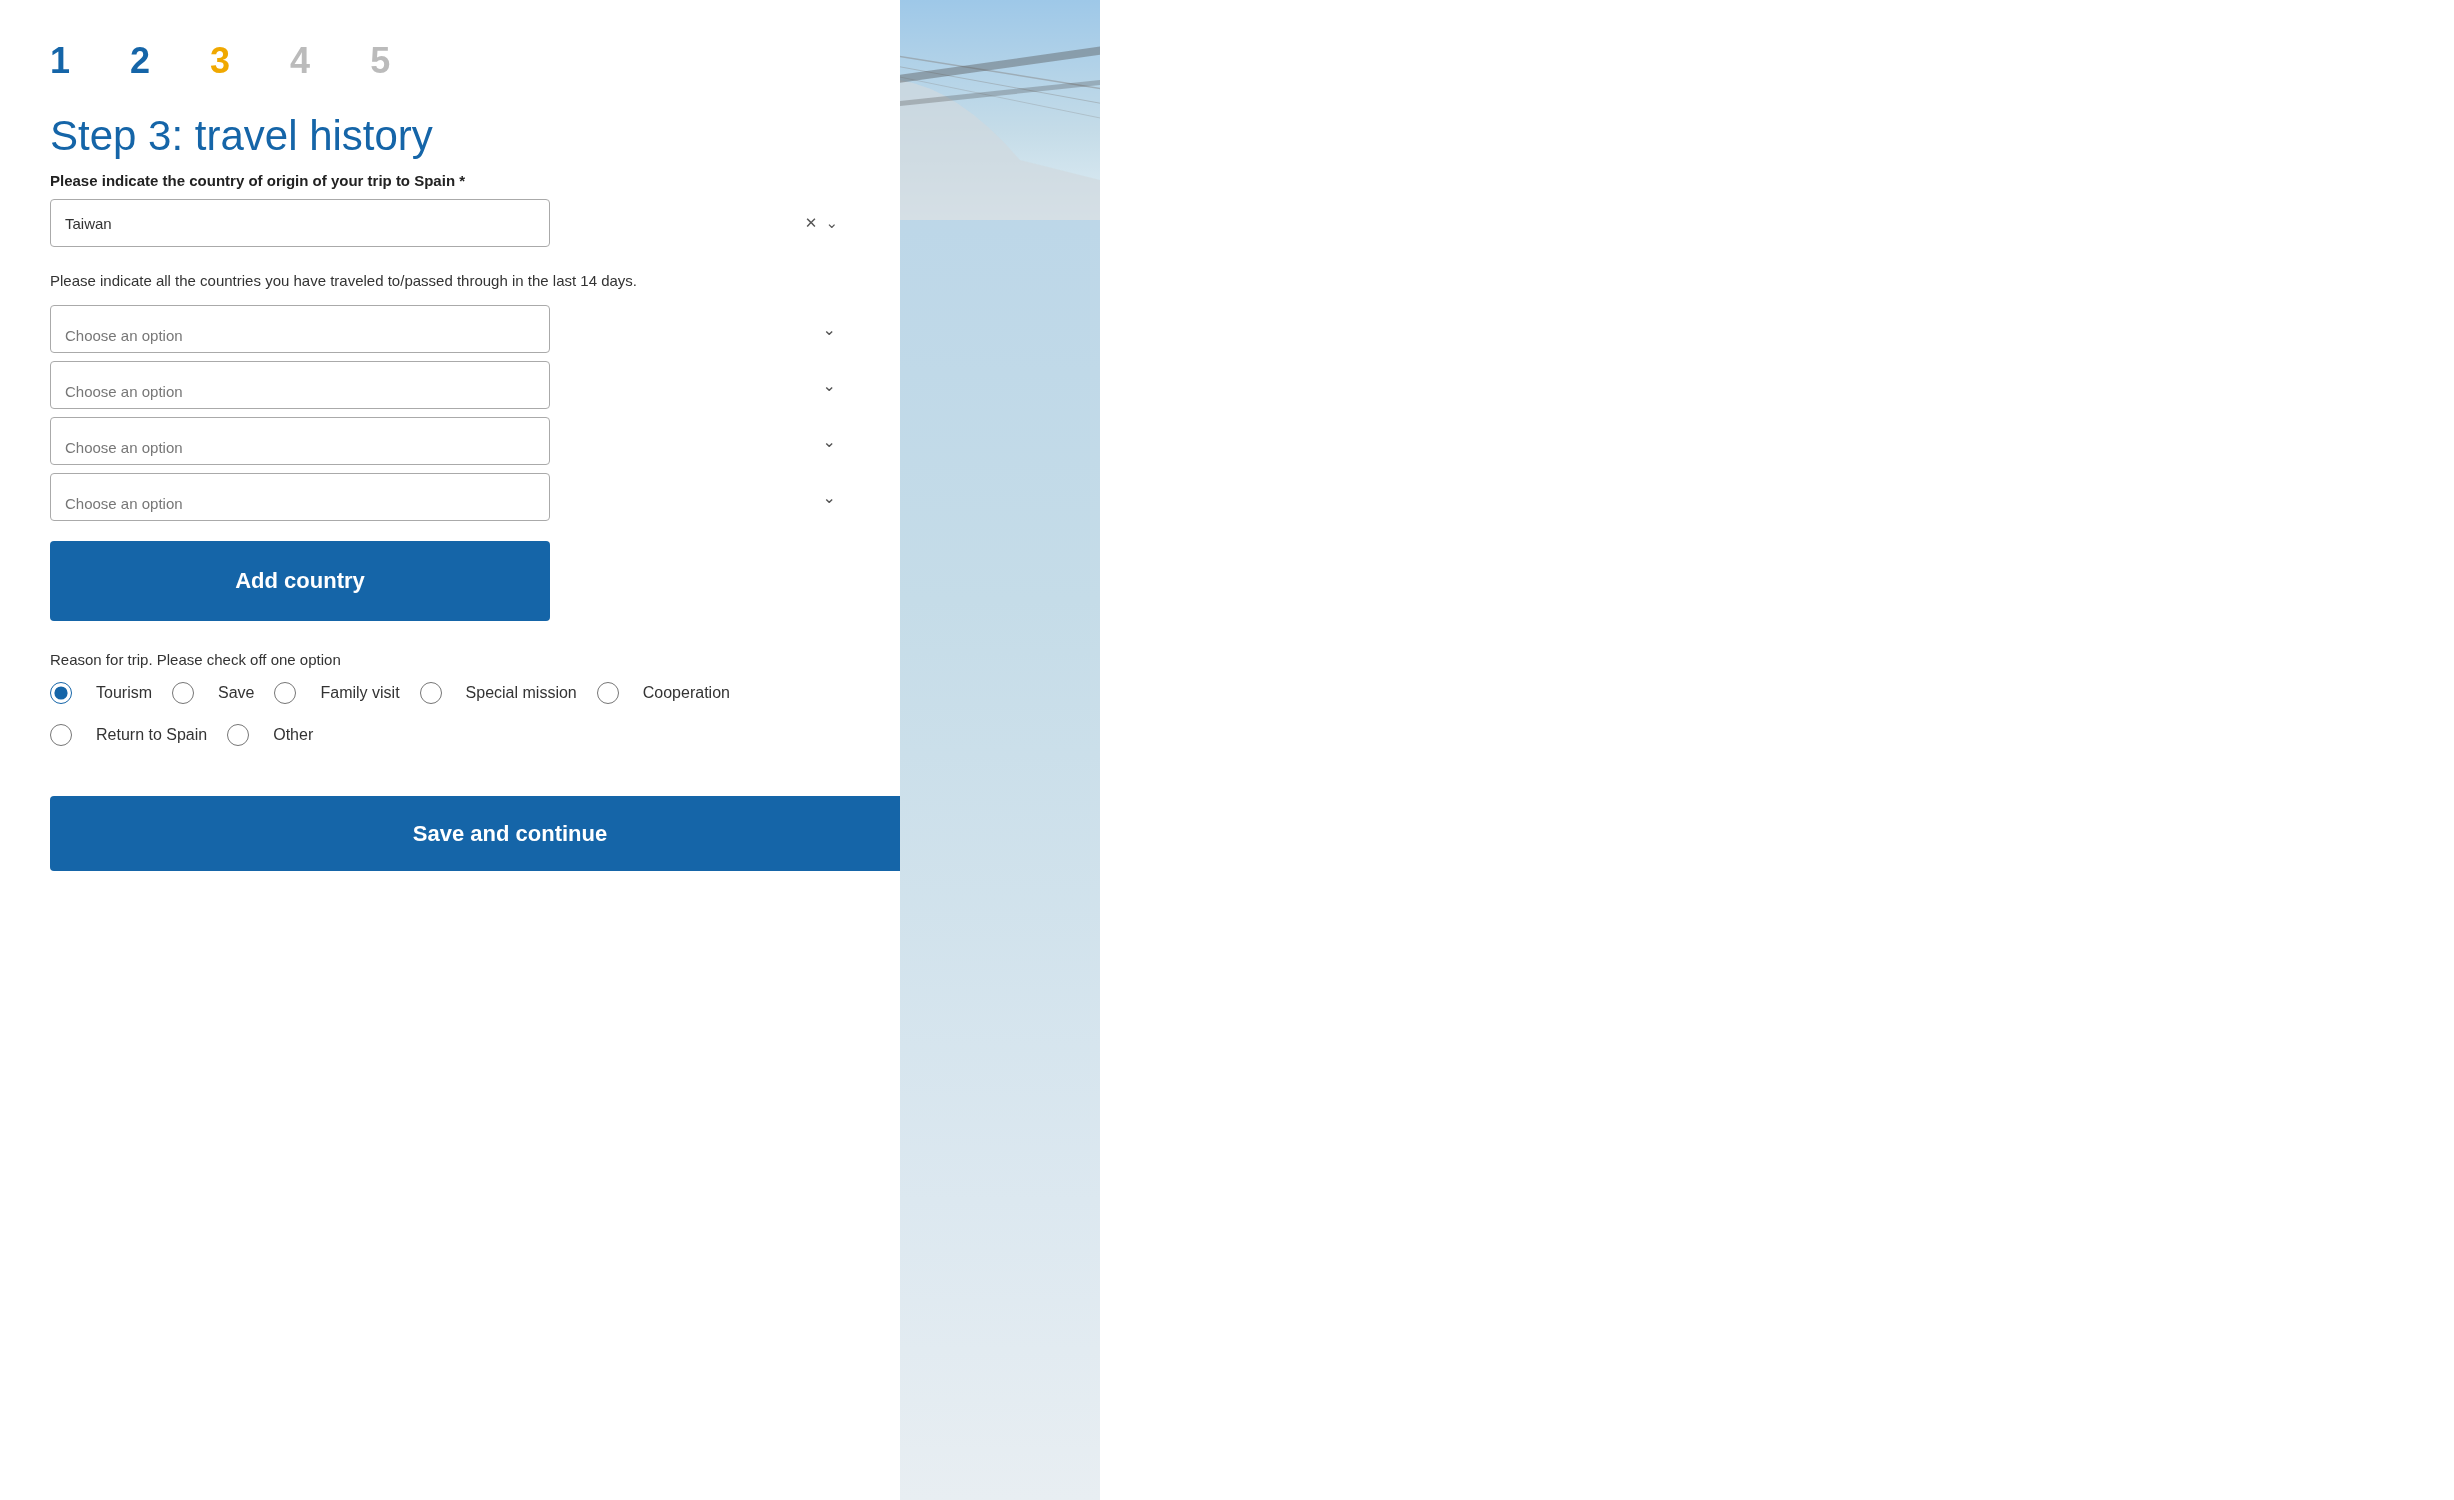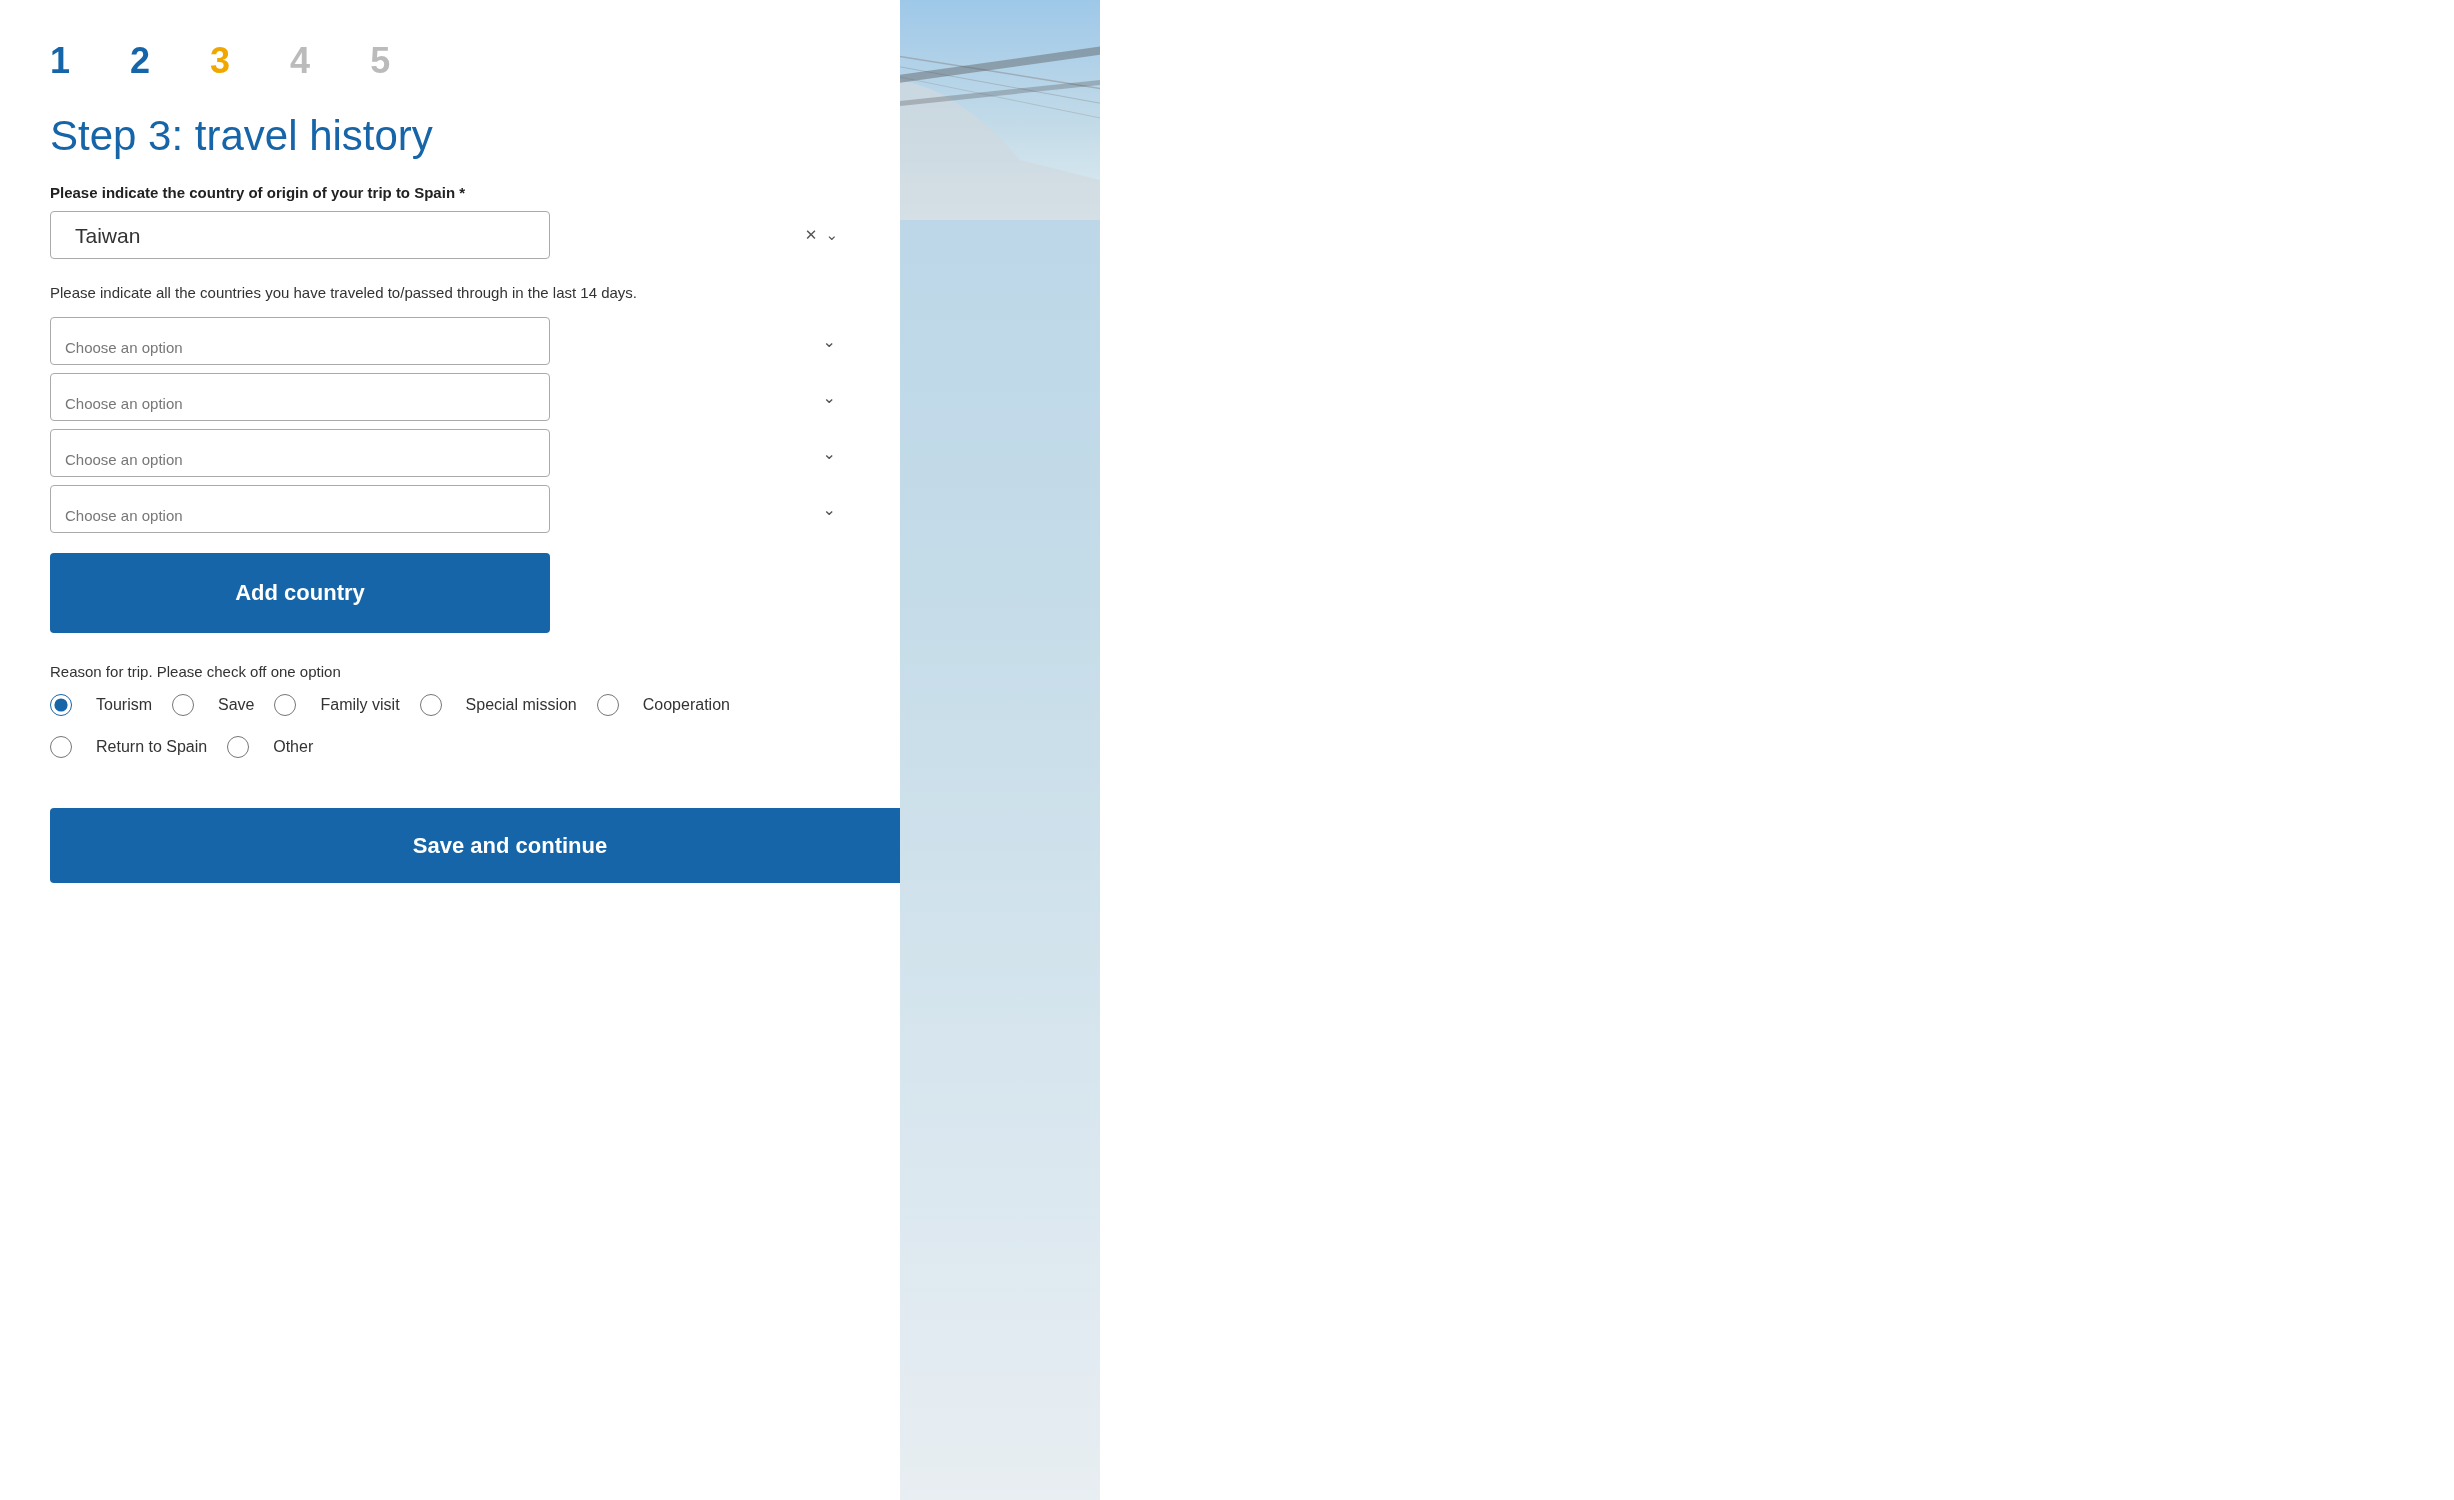"Step 3: travel history" .page-title { margin-bottom: 24px -> 12px }
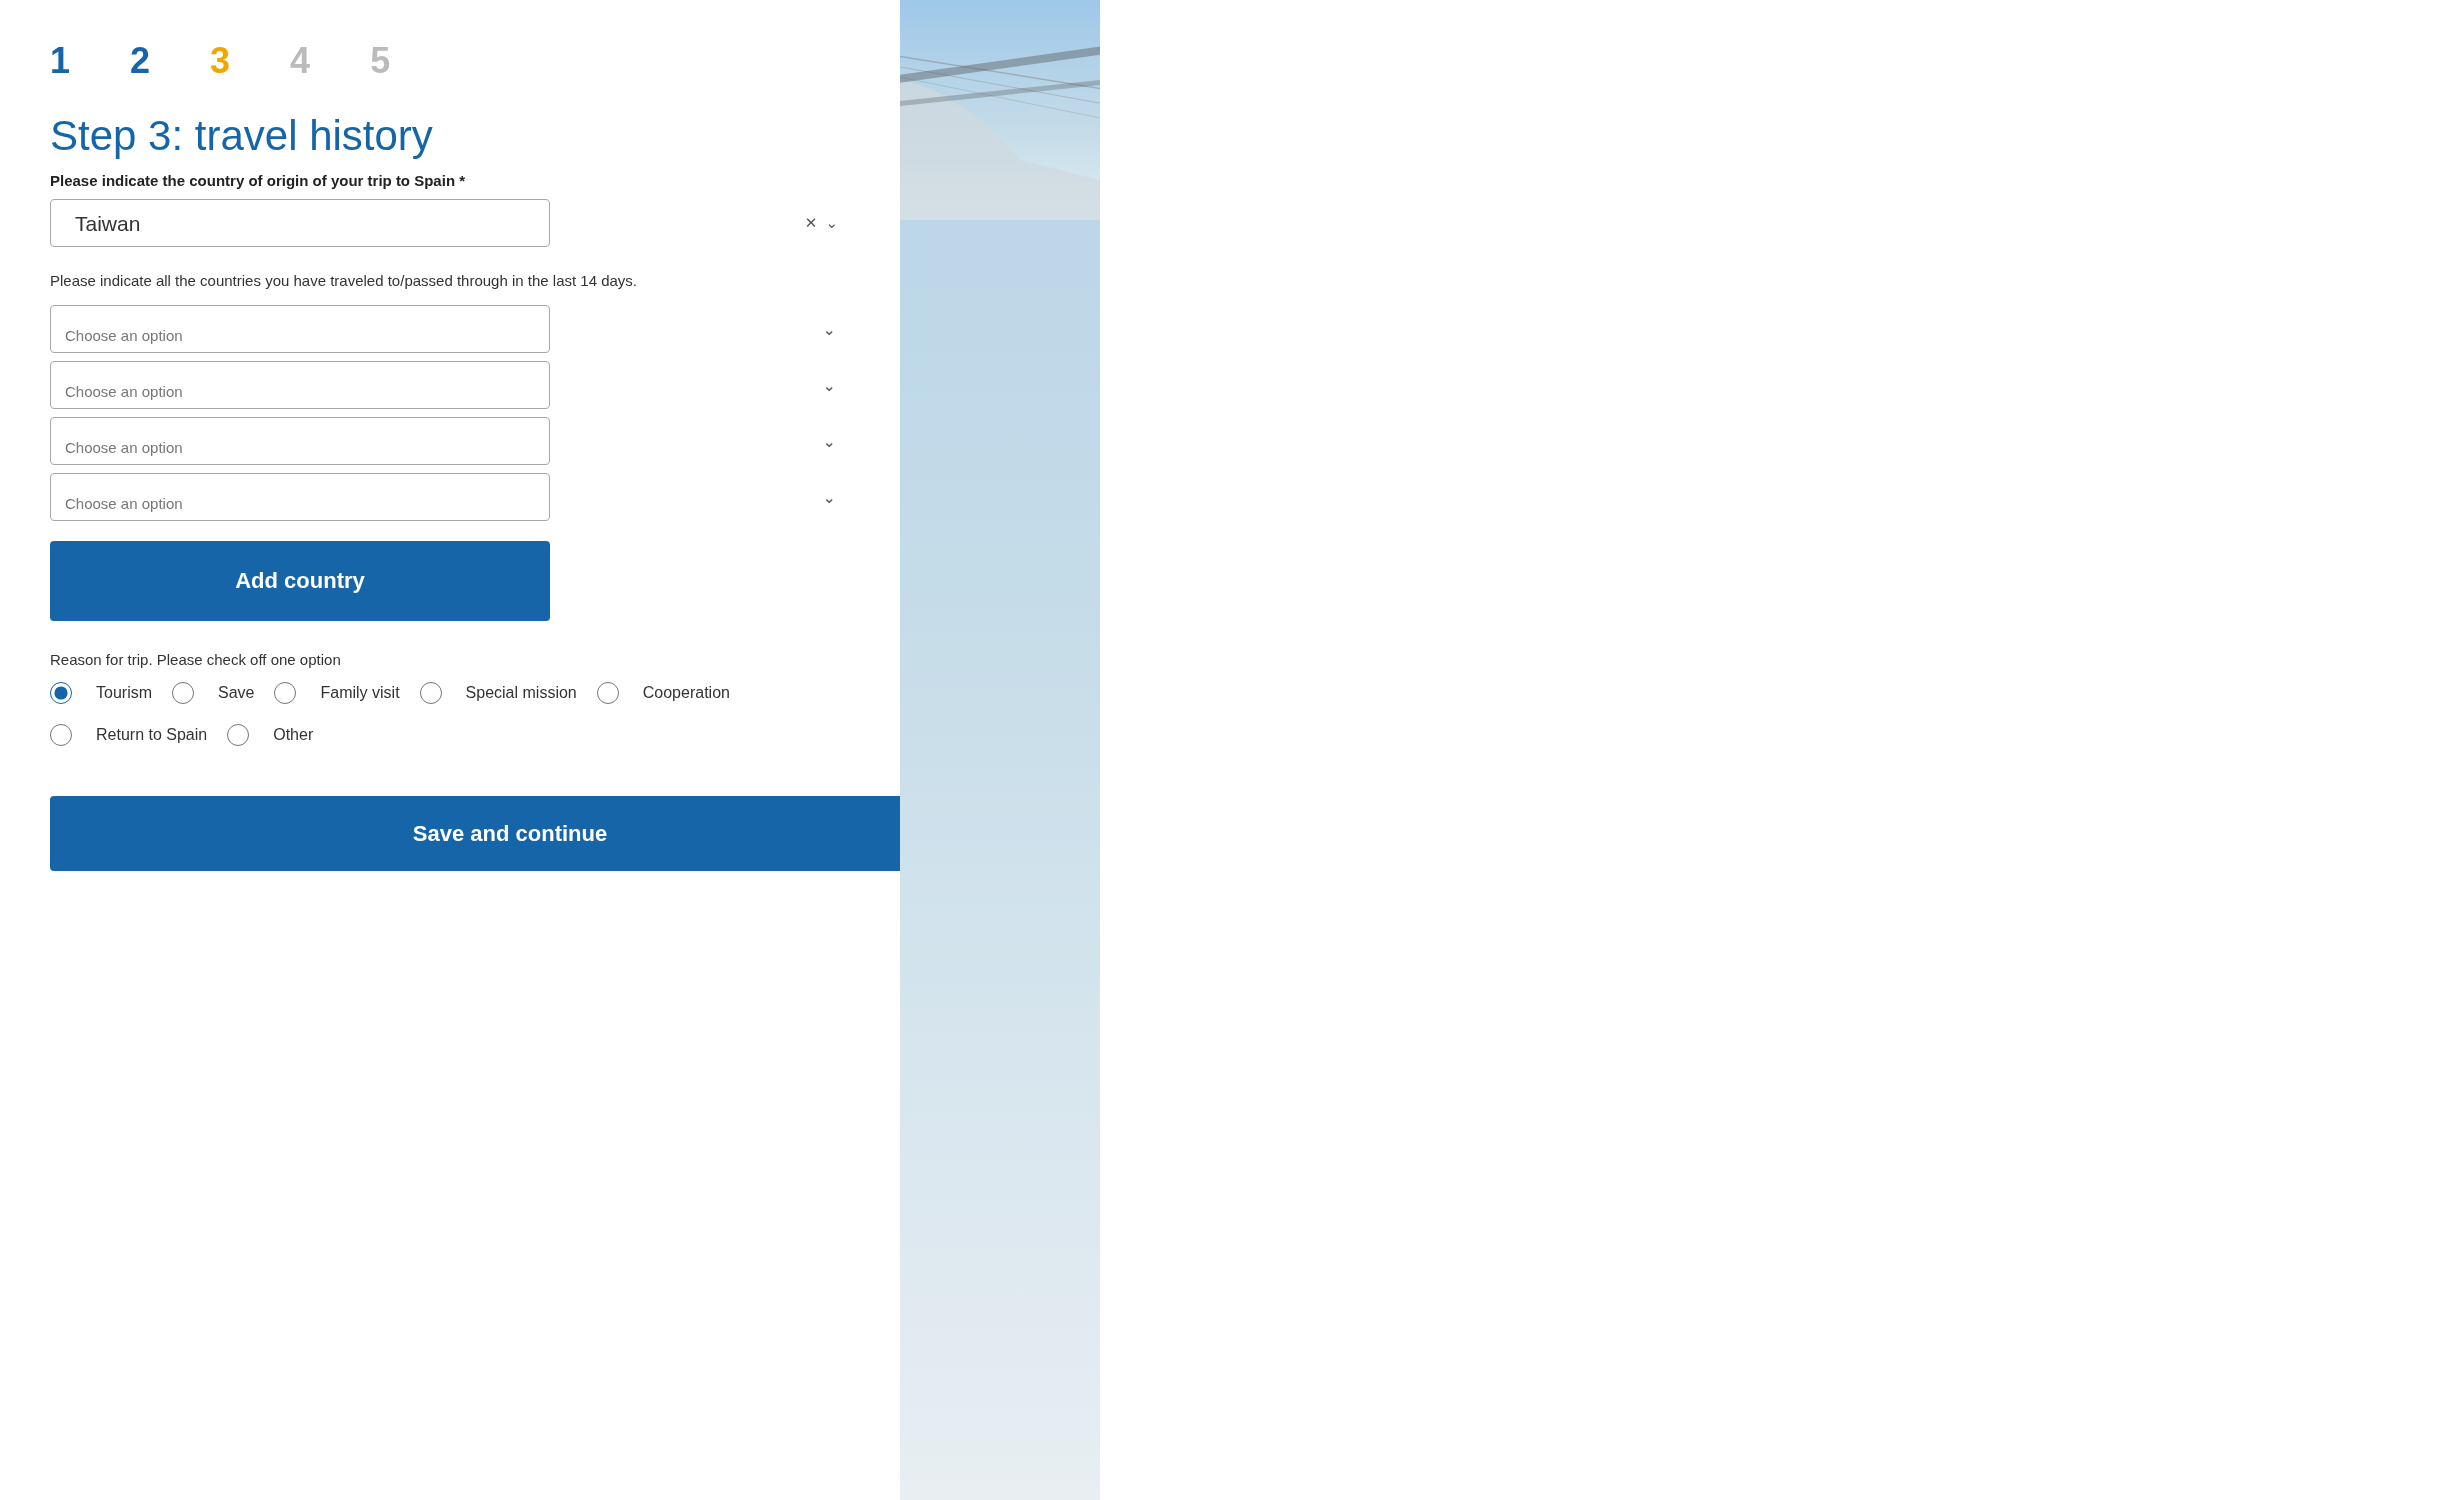"Taiwan" .origin-select { font-size: 21px -> 15px; padding: 0 70px 0 24px -> 0 70px 0 14px }
